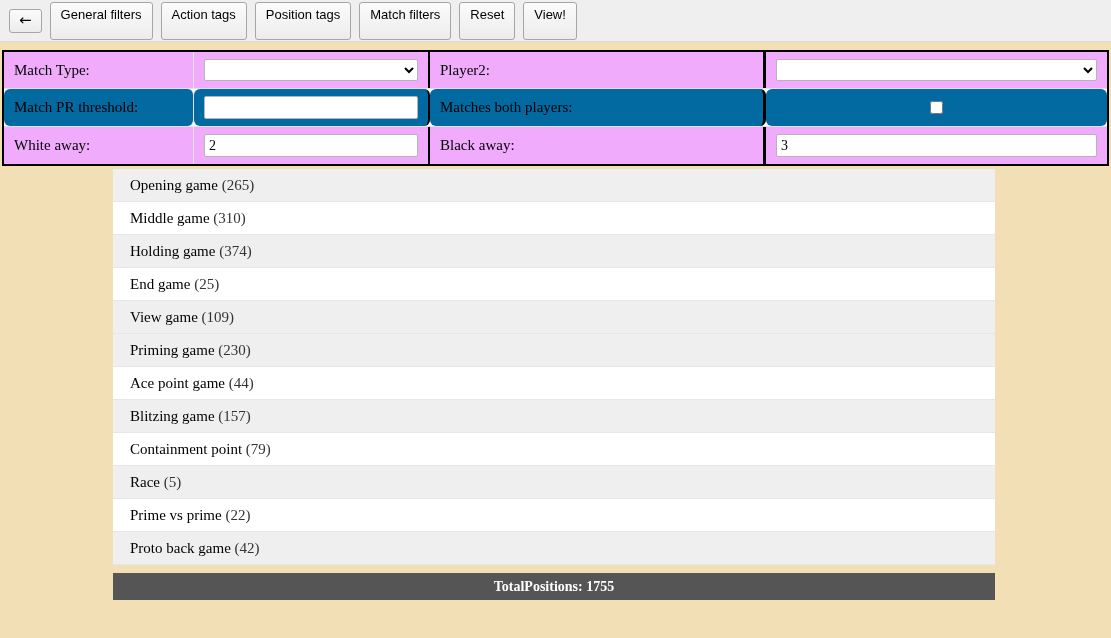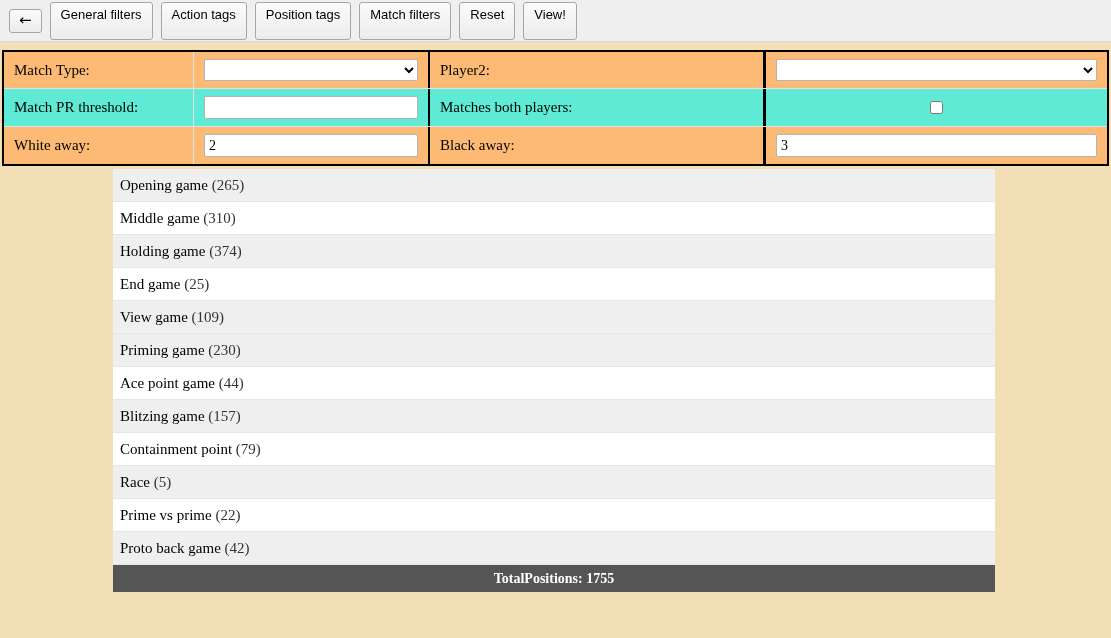"Match Type:" .frow.shade .fcell { background: #fdba74 -> #f0abfc }
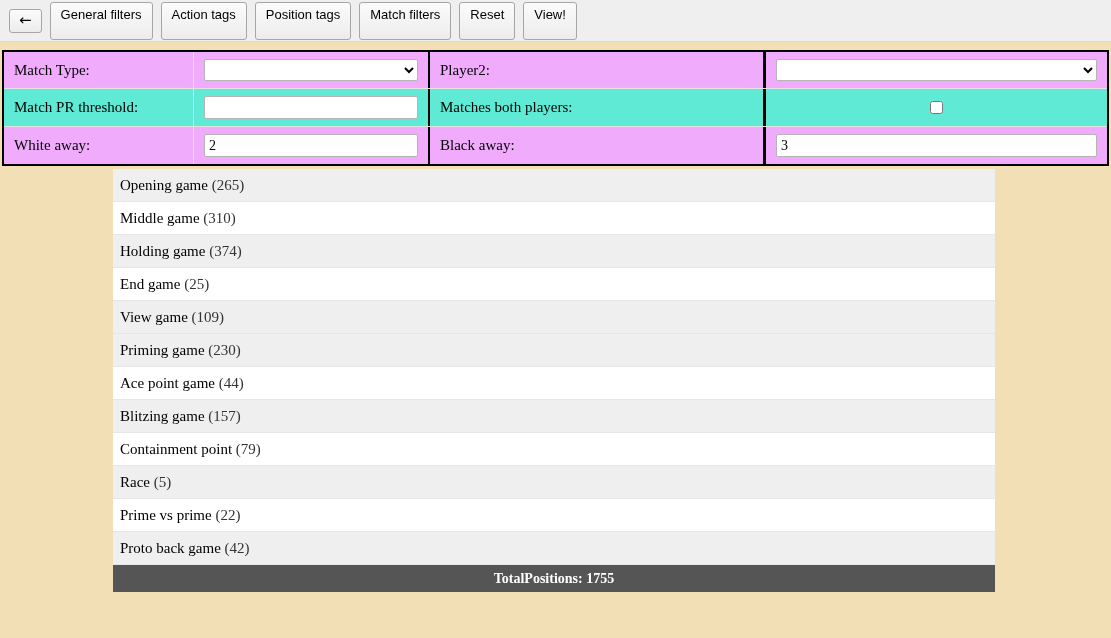"Match PR threshold:" .frow.plain .fcell { background: #5eead4 -> #0369a1; border-radius: none -> 6px }
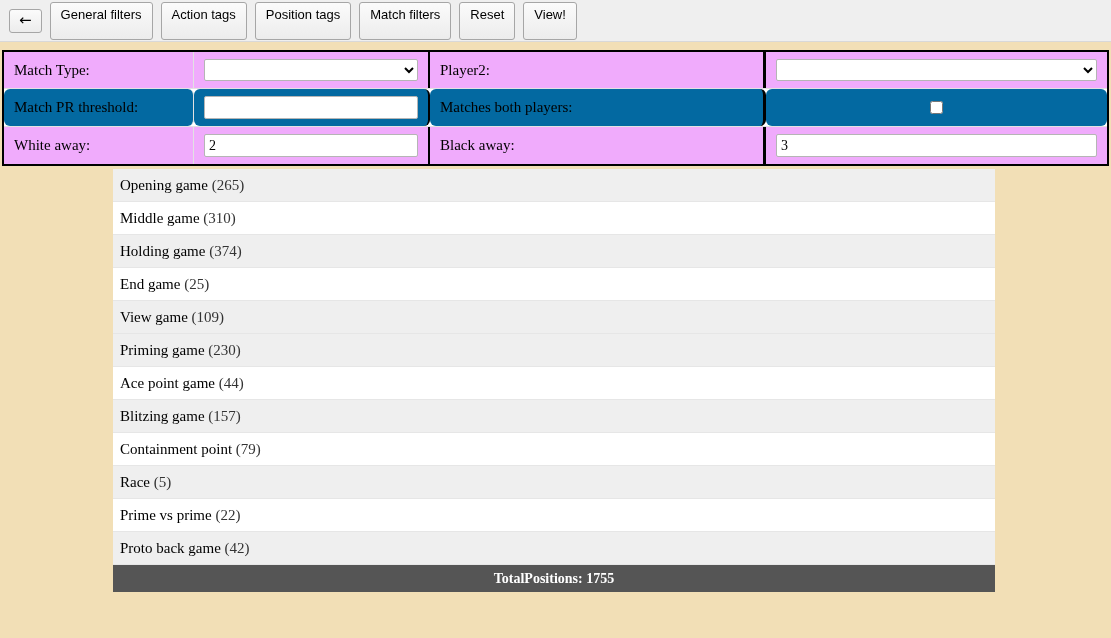"Opening game (265)" .lrow { padding-left: 7px -> 17px }
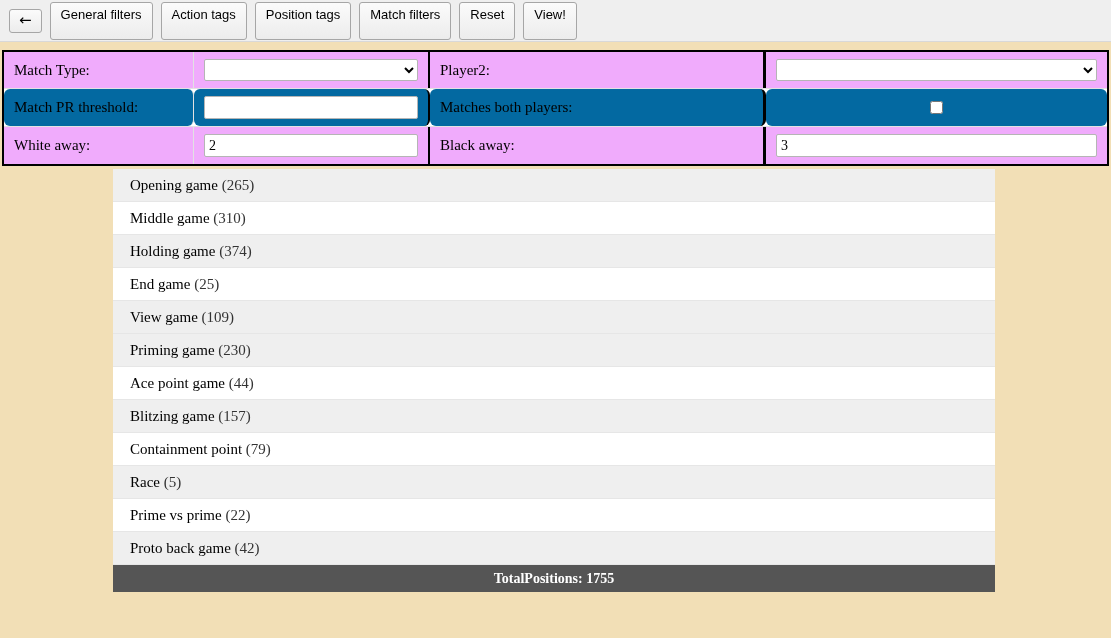"TotalPositions: 1755" .total-bar { margin-top: none -> 8px }
